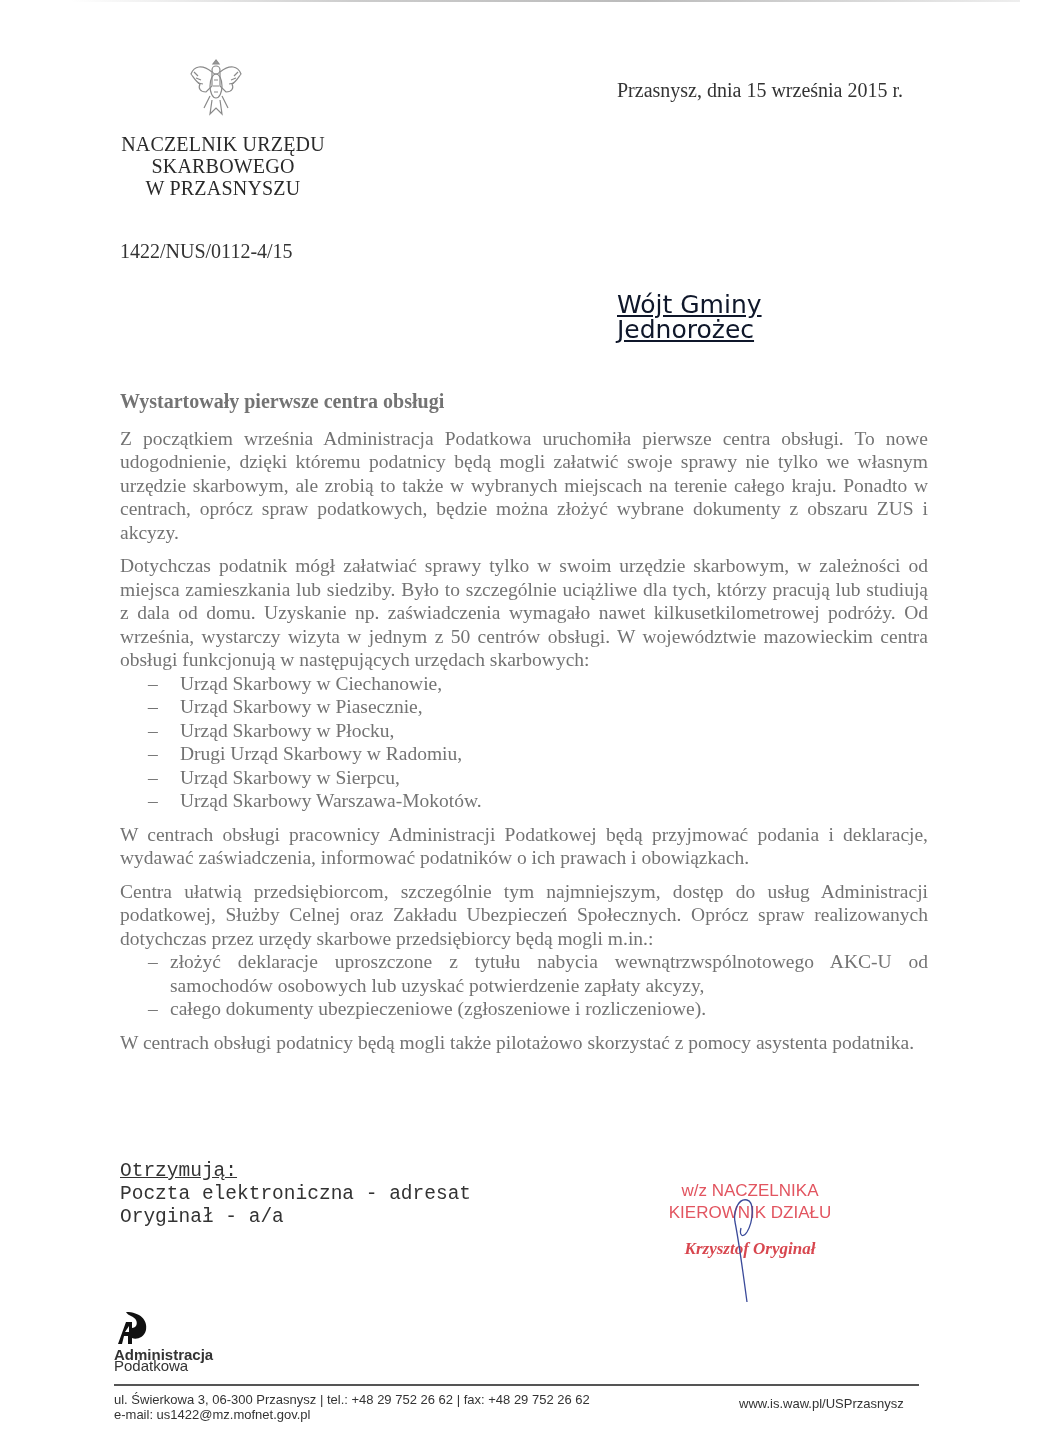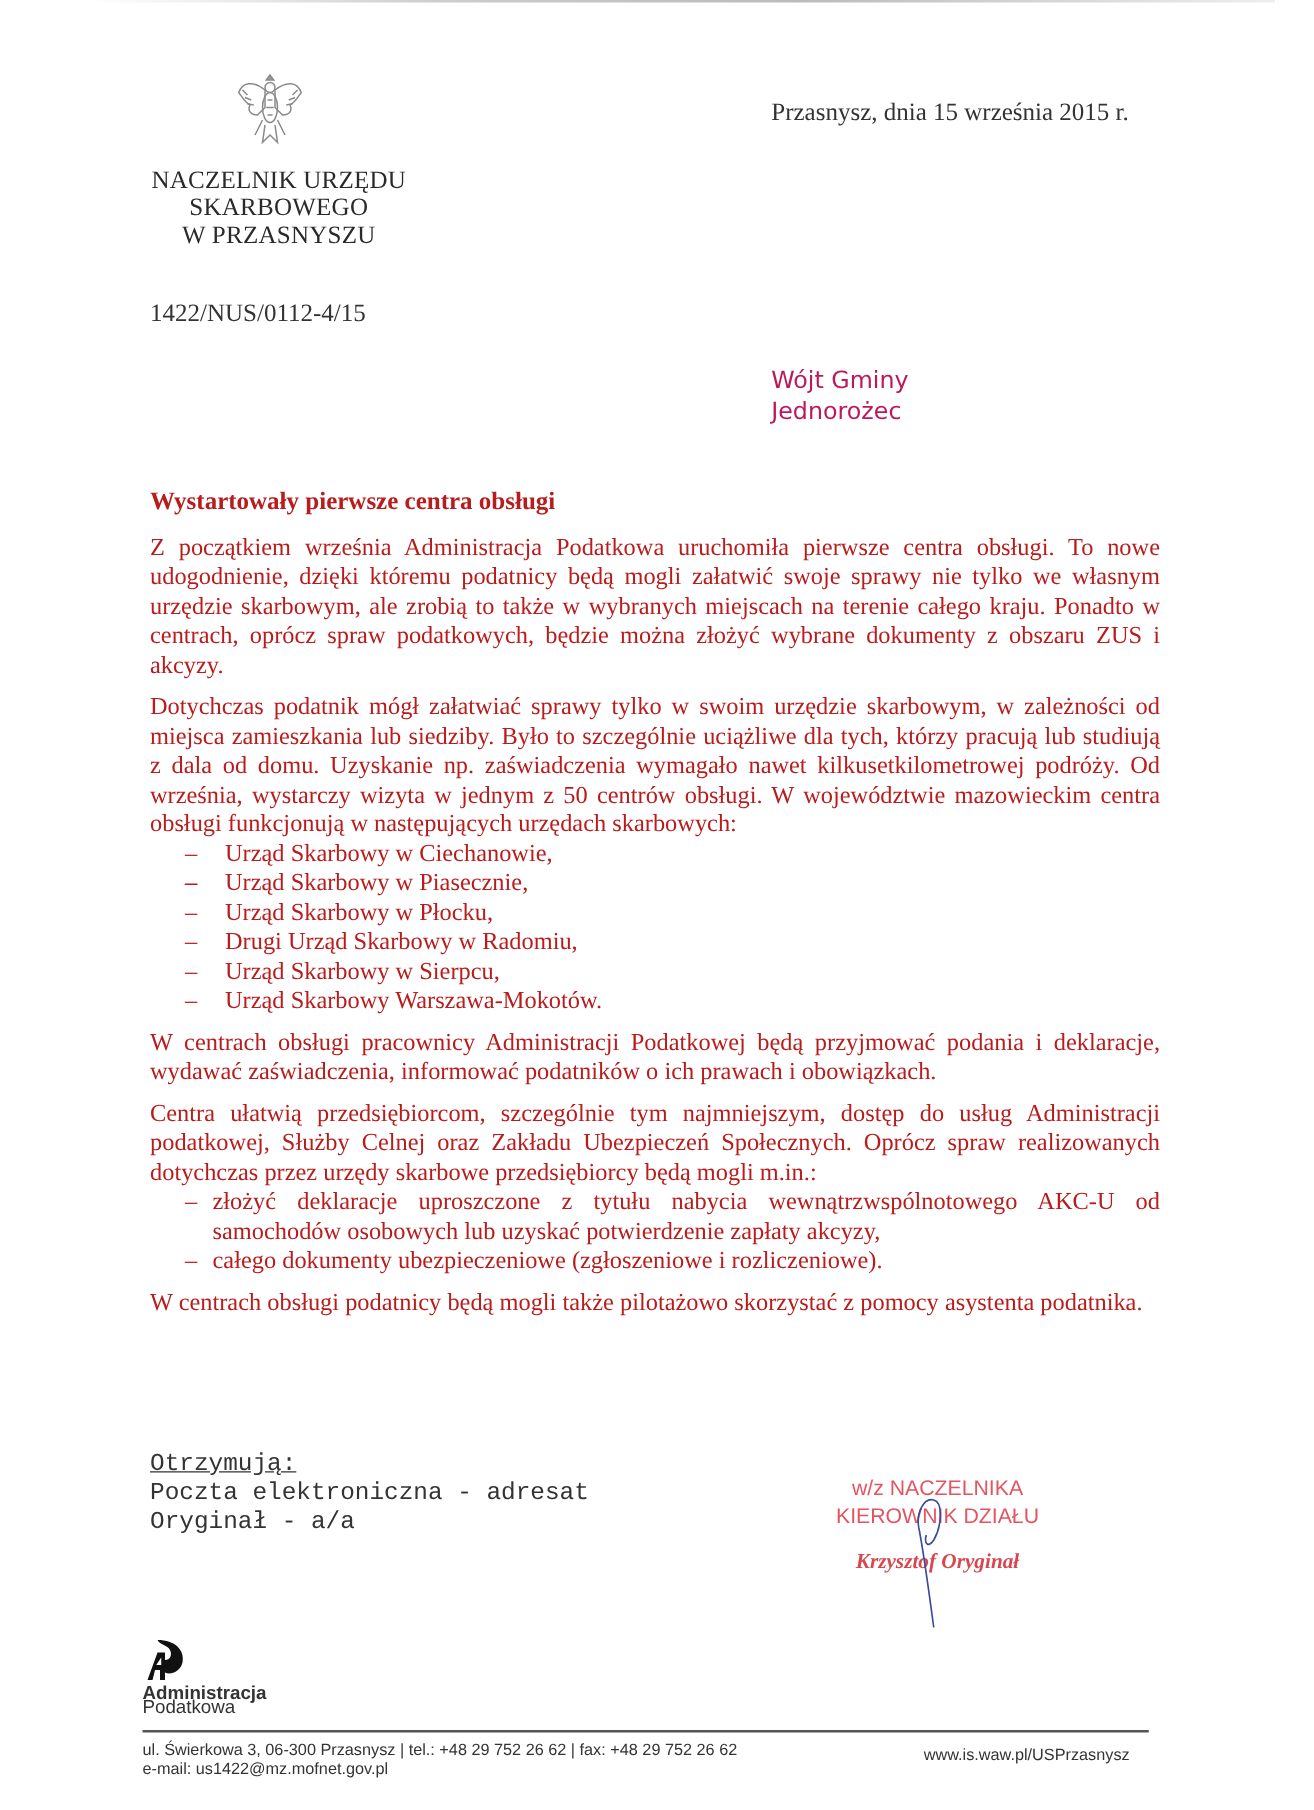"Wójt Gminy" .recipient { color: #be185d -> #0f172a; font-size: 19px -> 25px; text-decoration: none -> underline }
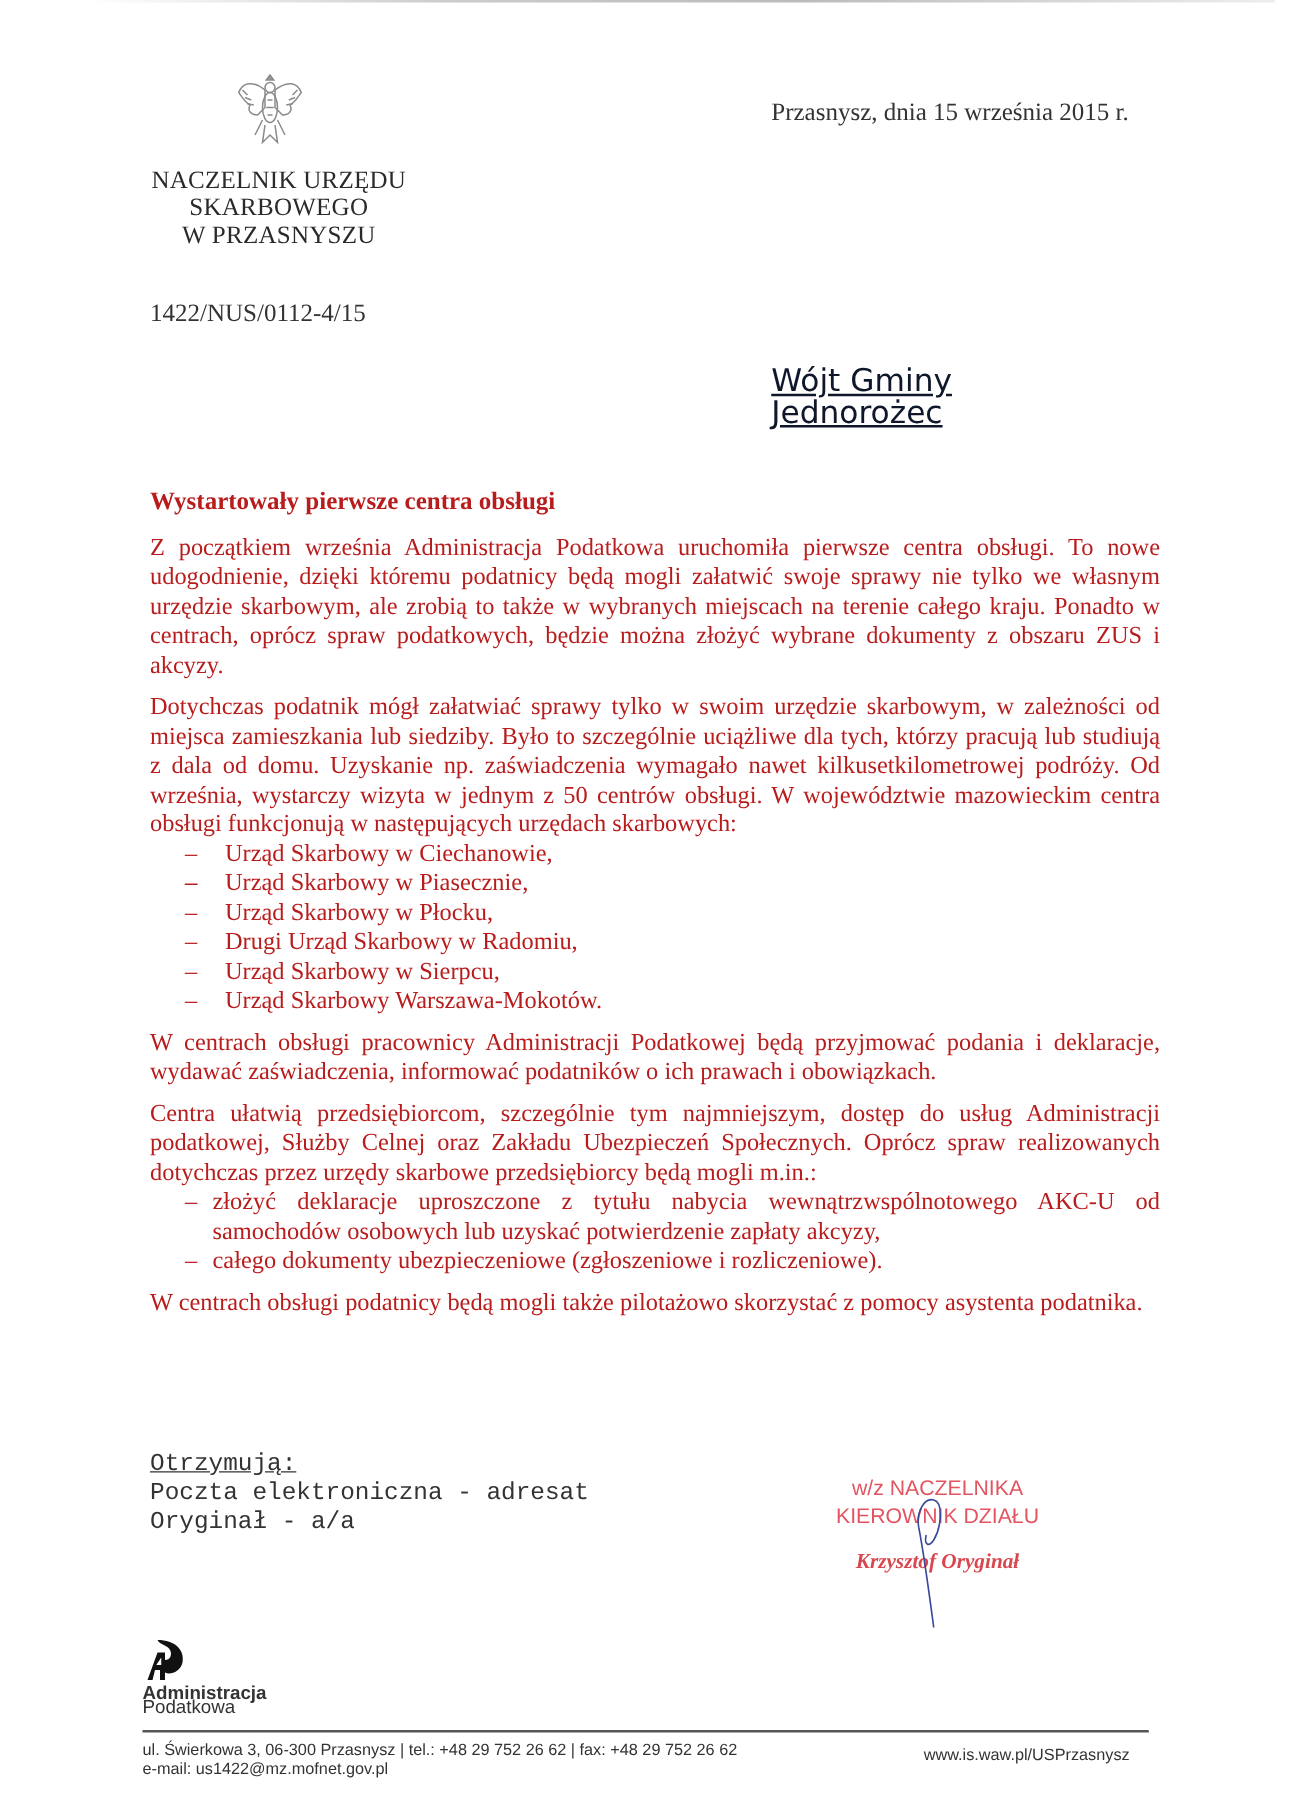"Wystartowały pierwsze centra obsługi" .body-text { color: #b91c1c -> #737373 }
